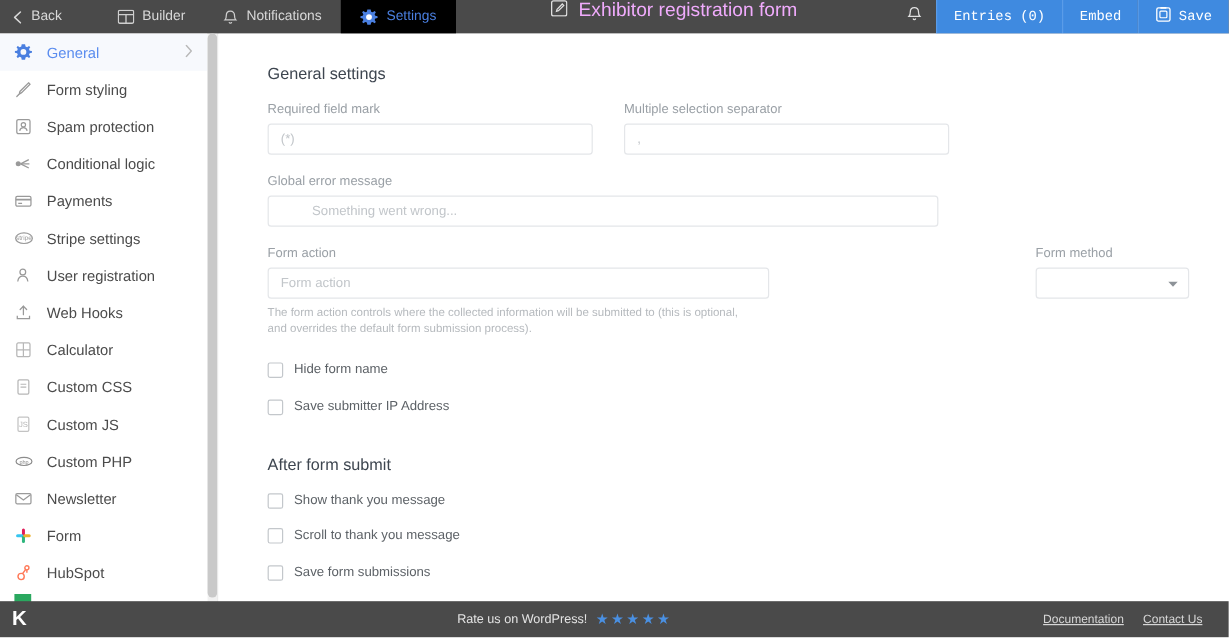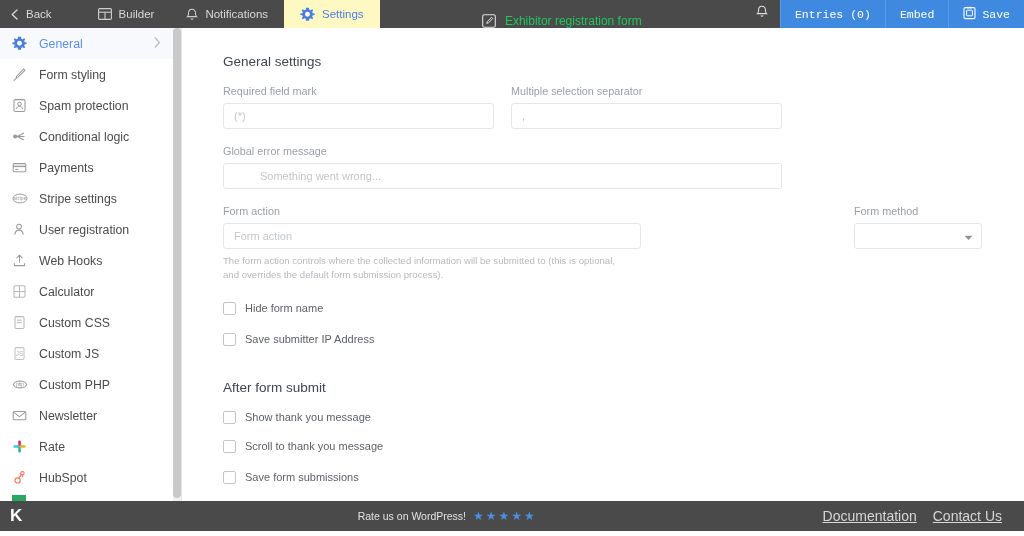"Settings" .tb-item.active { background: #fef9c3 -> #000000 }
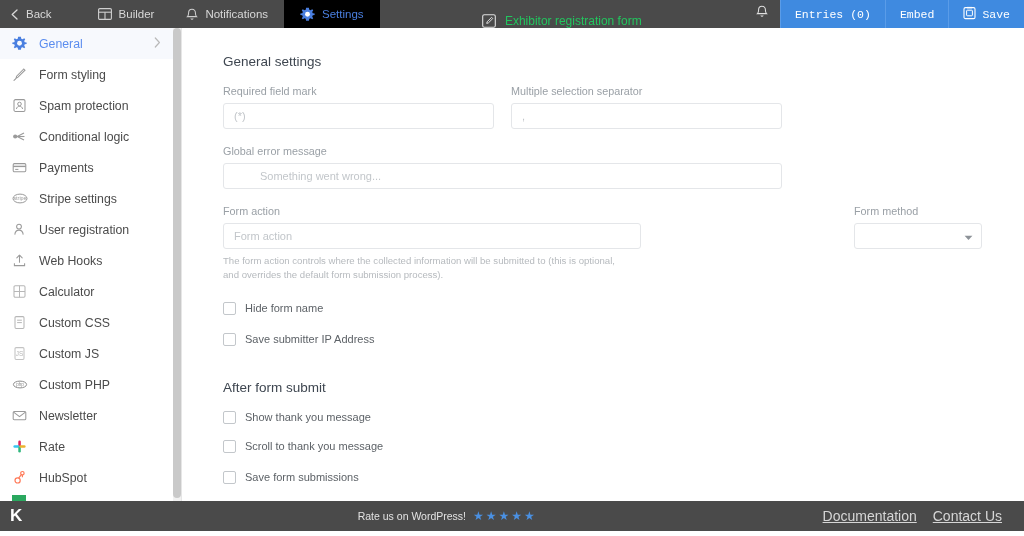"Exhibitor registration form" .tb-title-wrap { align-items: flex-end -> flex-start; color: #22c55e -> #f0abfc; font-size: 12px -> 16px }
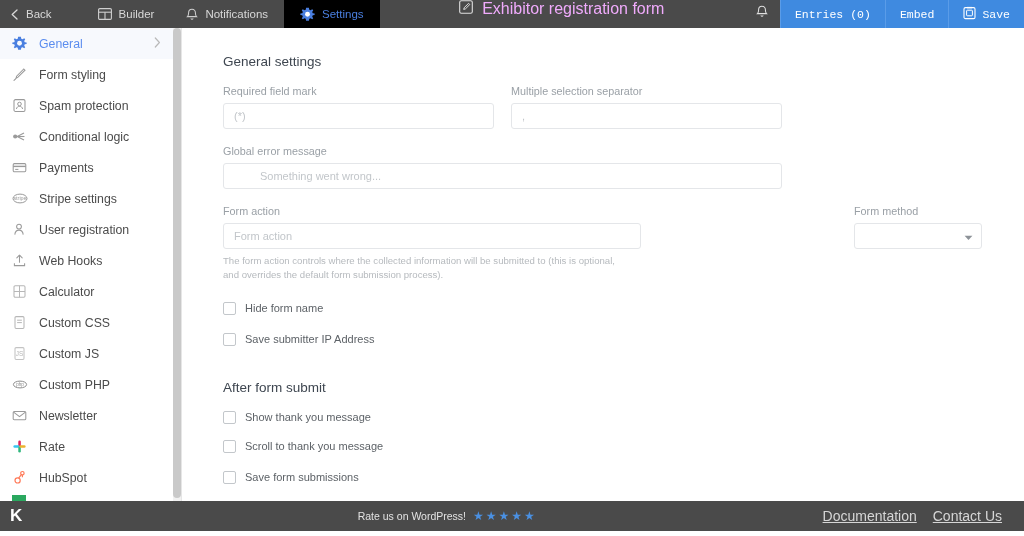"Required field mark" .row { gap: 17px -> 26px }
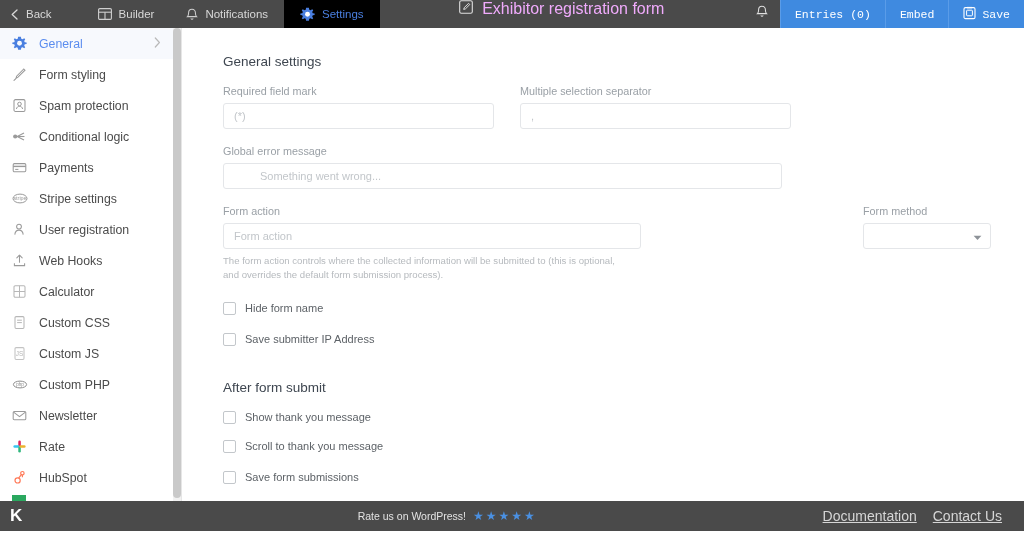"Rate" span { text: Rate -> Form }
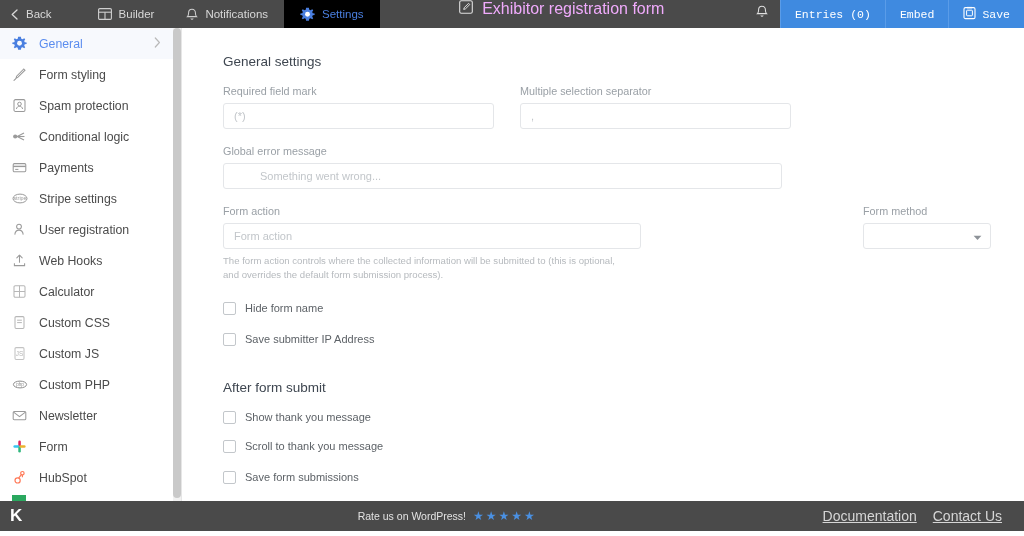"Documentation" .foot-link { font-size: 14px -> 10px }
